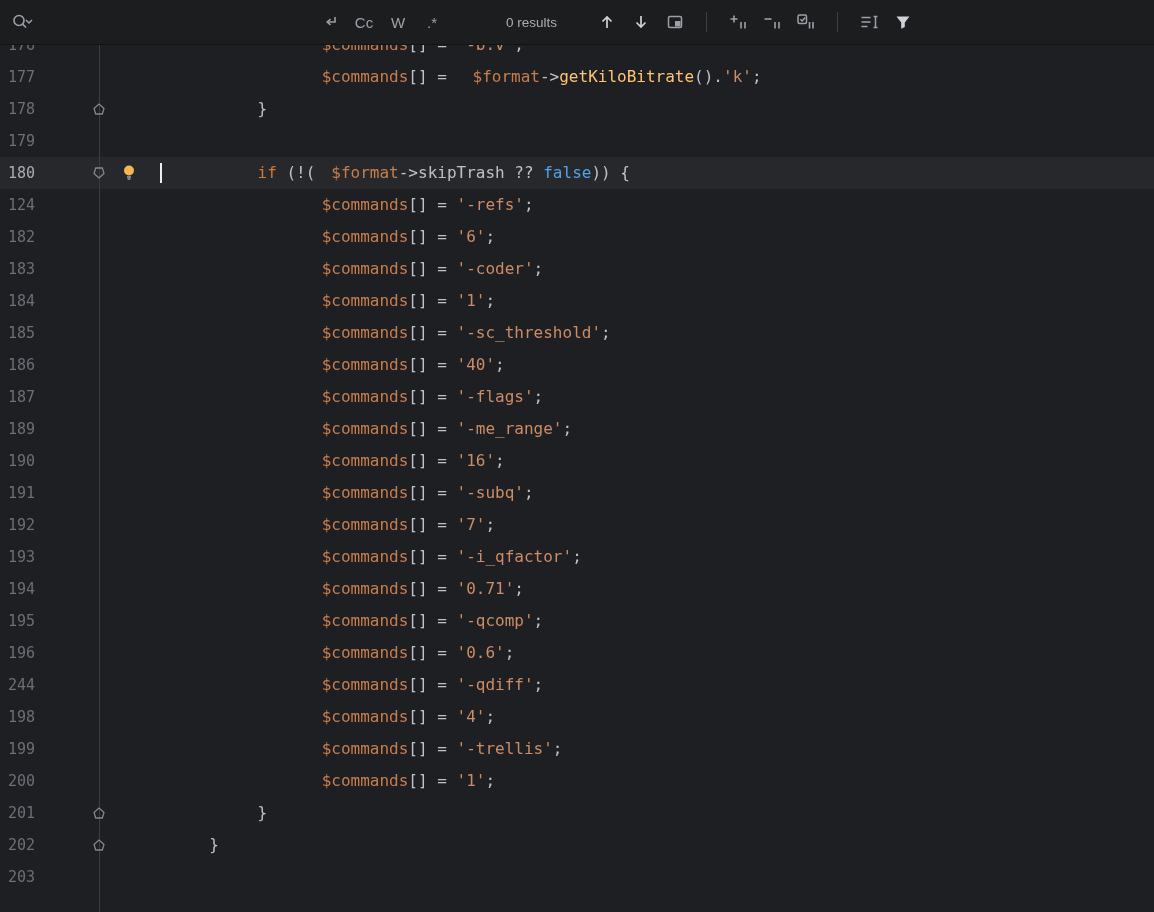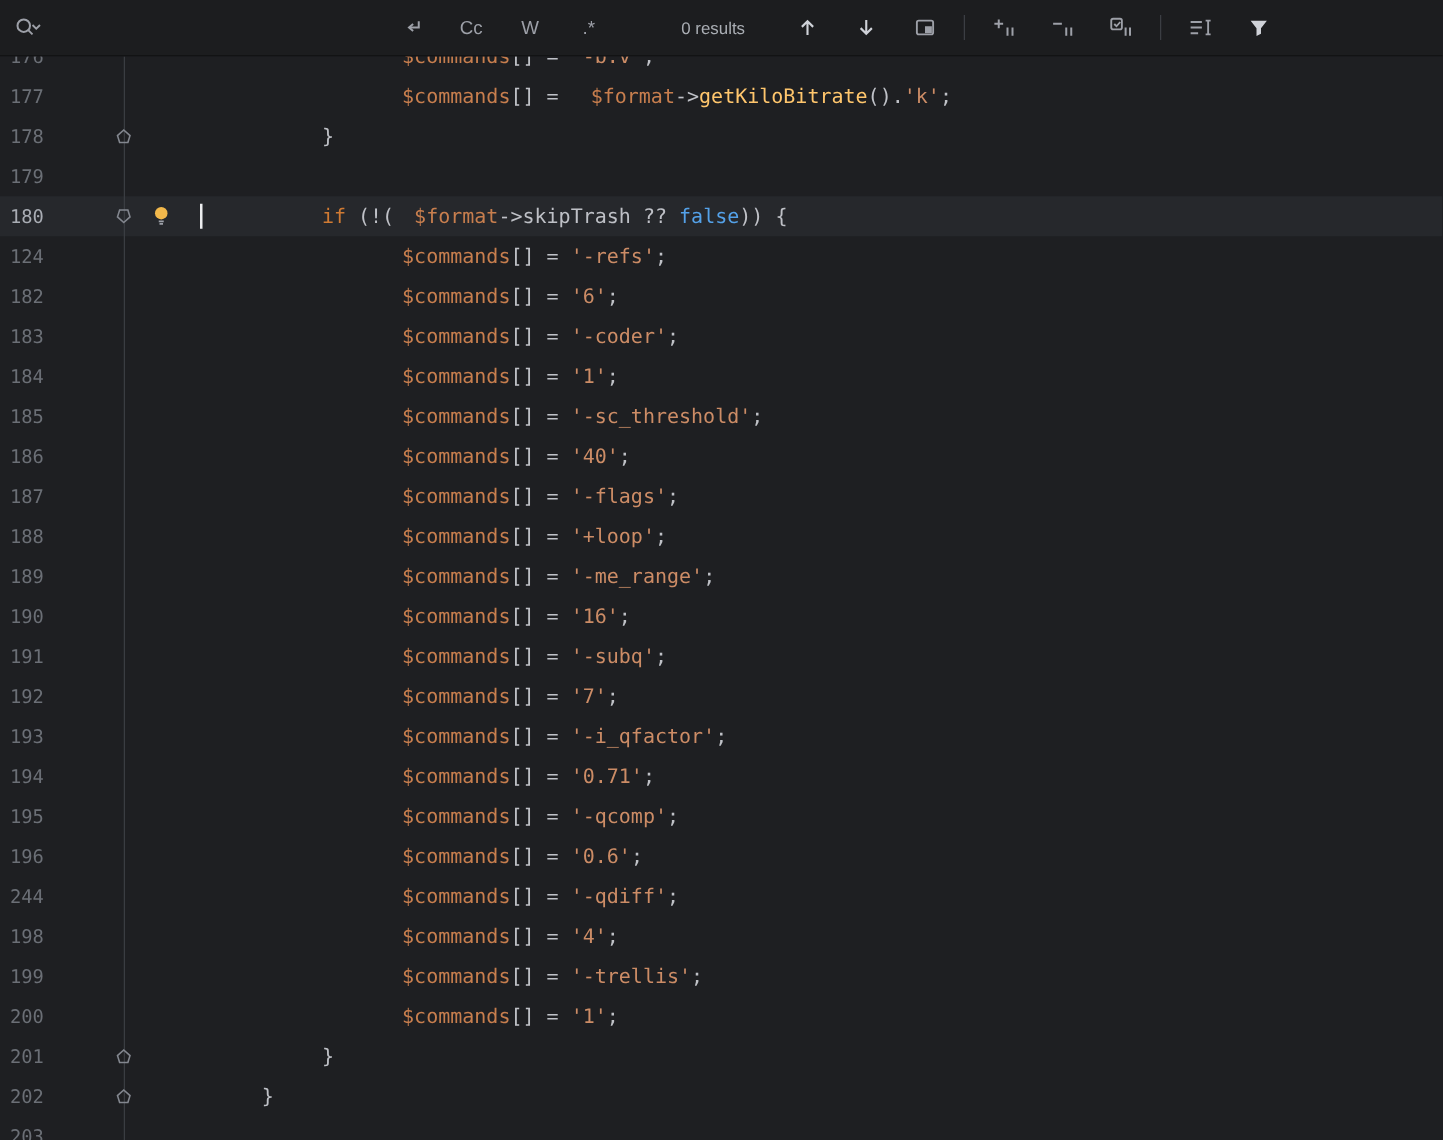"Cc" .ml13 { margin-left: 13px -> none }
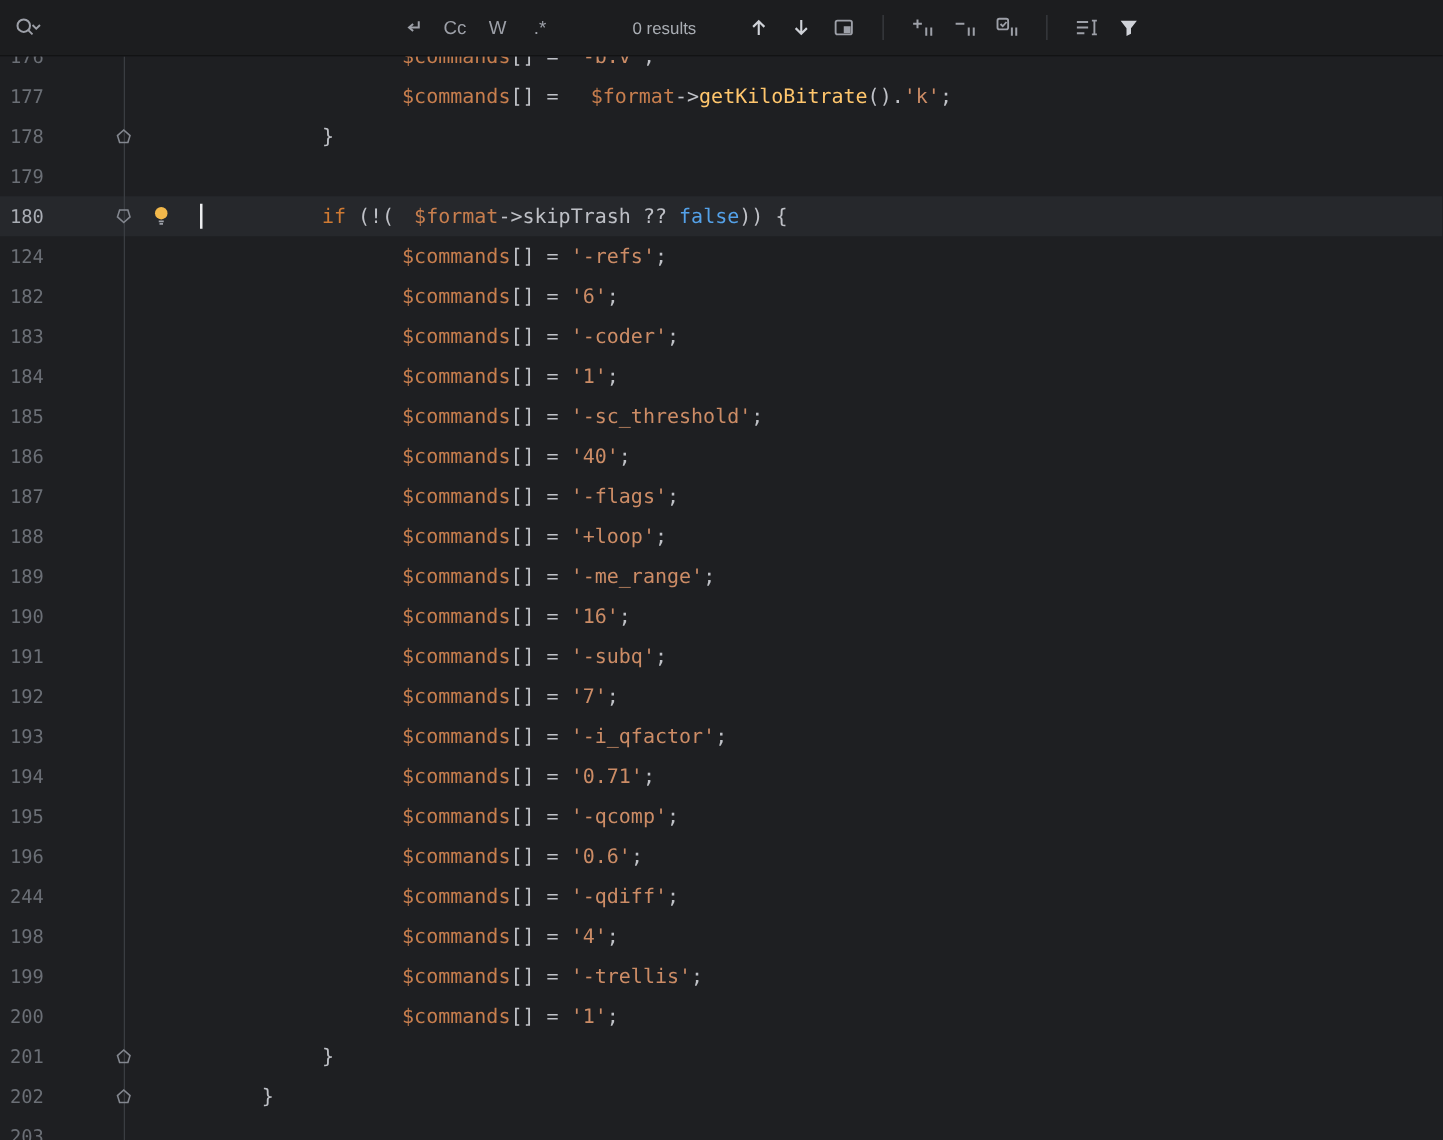"188" div.row { html: <div> <span>188</span> <span><span> </span><span>$commands</span><span>[] = </span><span>'+loop'</span><span>;</span></span> </div> -> none }
